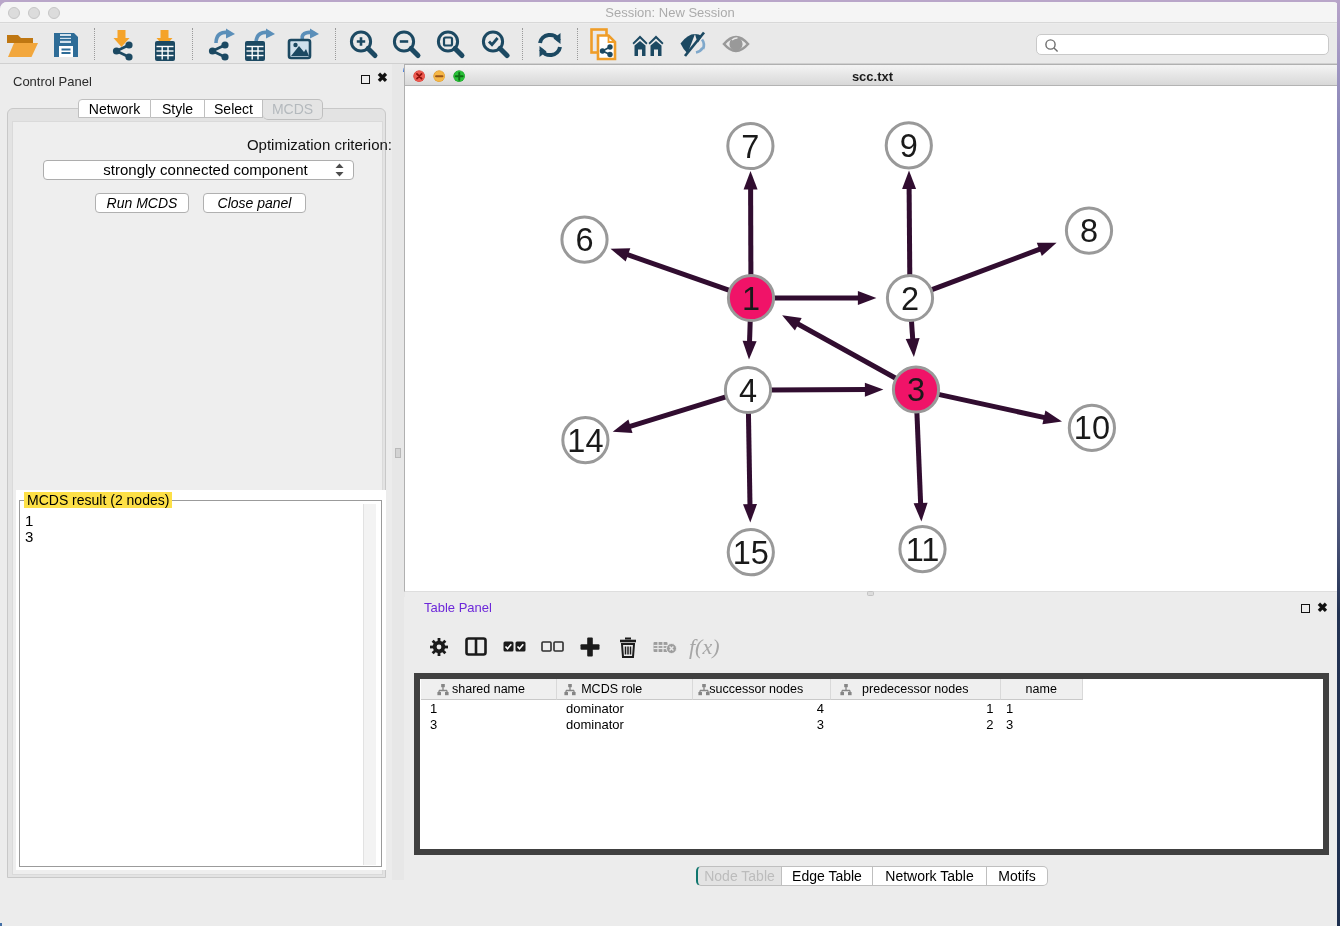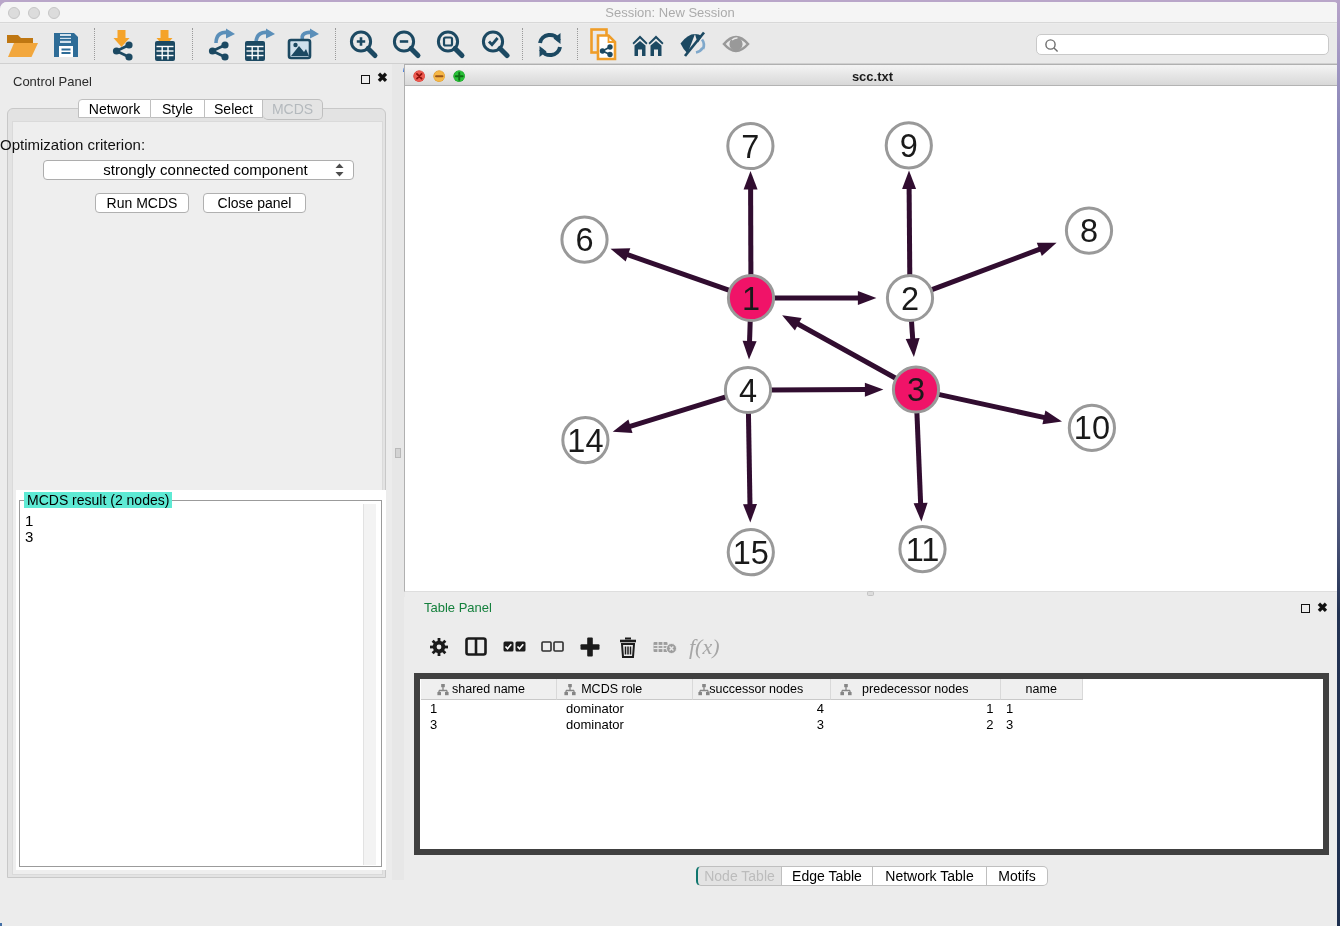"Optimization criterion:" #opt-label { text-align: left -> right }
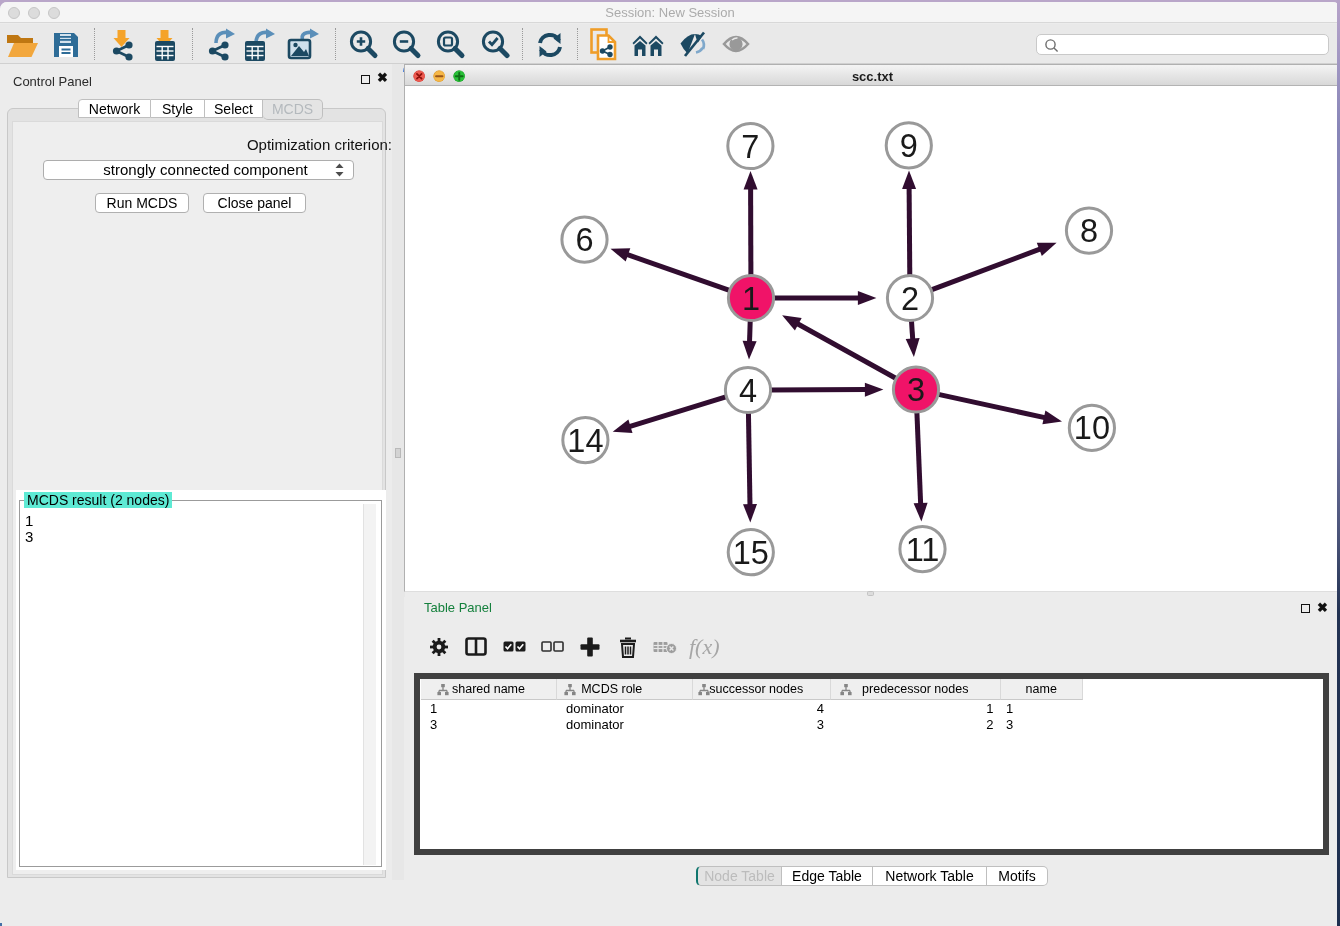"Run MCDS" .btn { font-style: none -> italic }
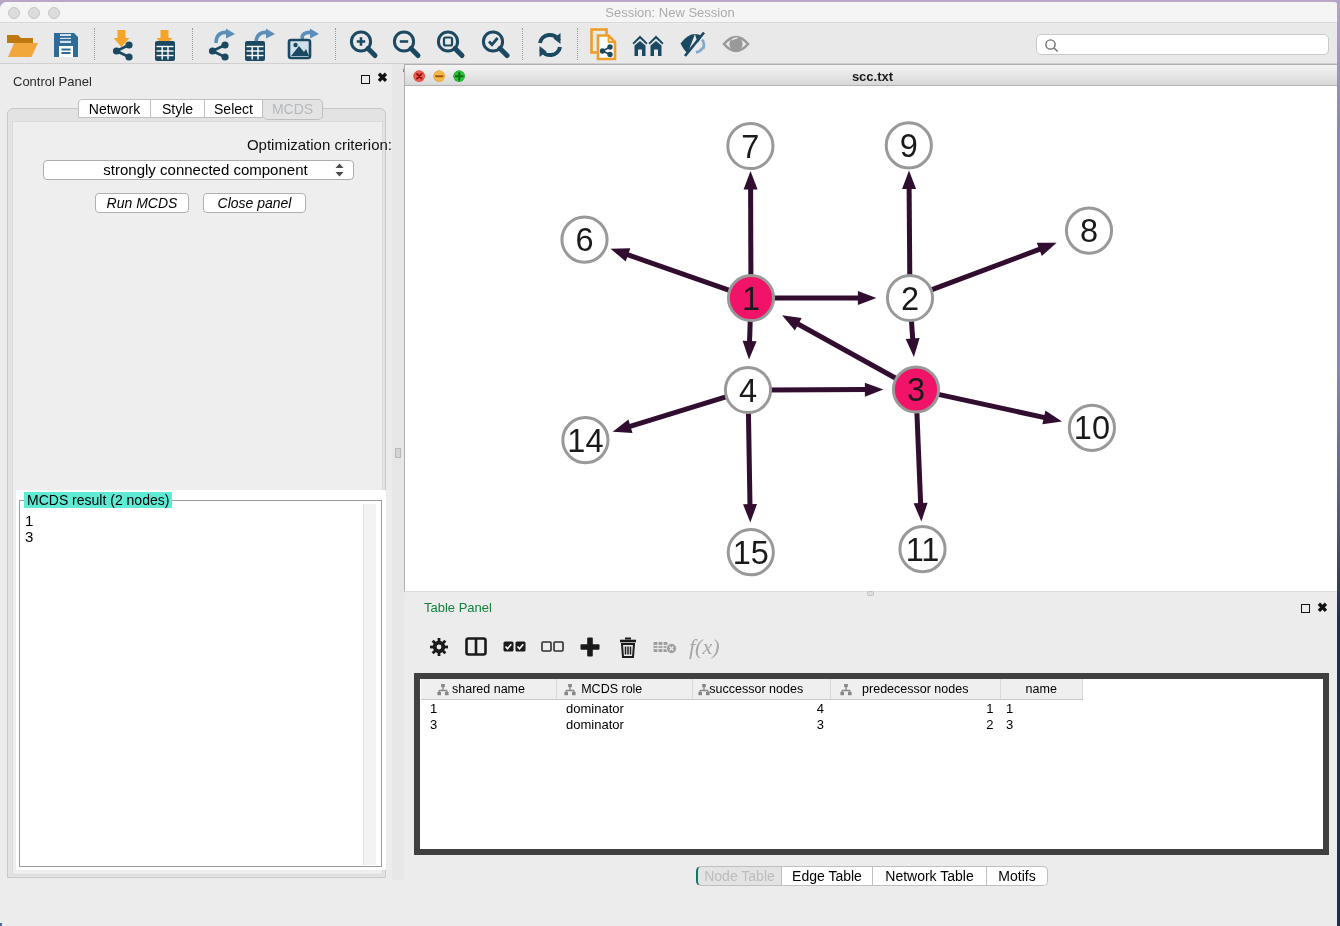"MCDS result (2 nodes)" #mcds-legend { background: #5eead4 -> #fde047 }
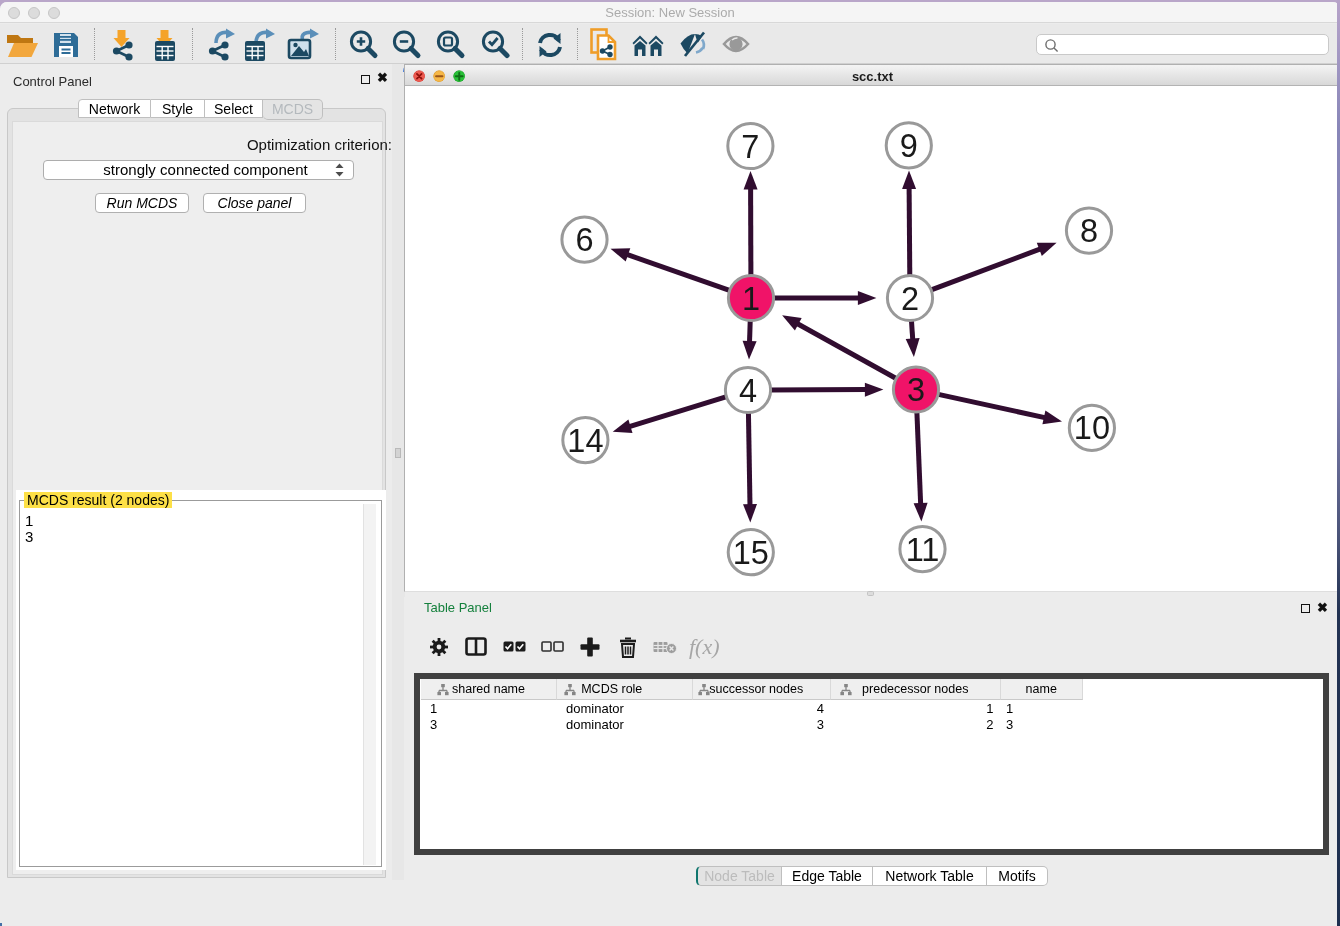"Table Panel" #tp-title { color: #15803d -> #6d28d9 }
